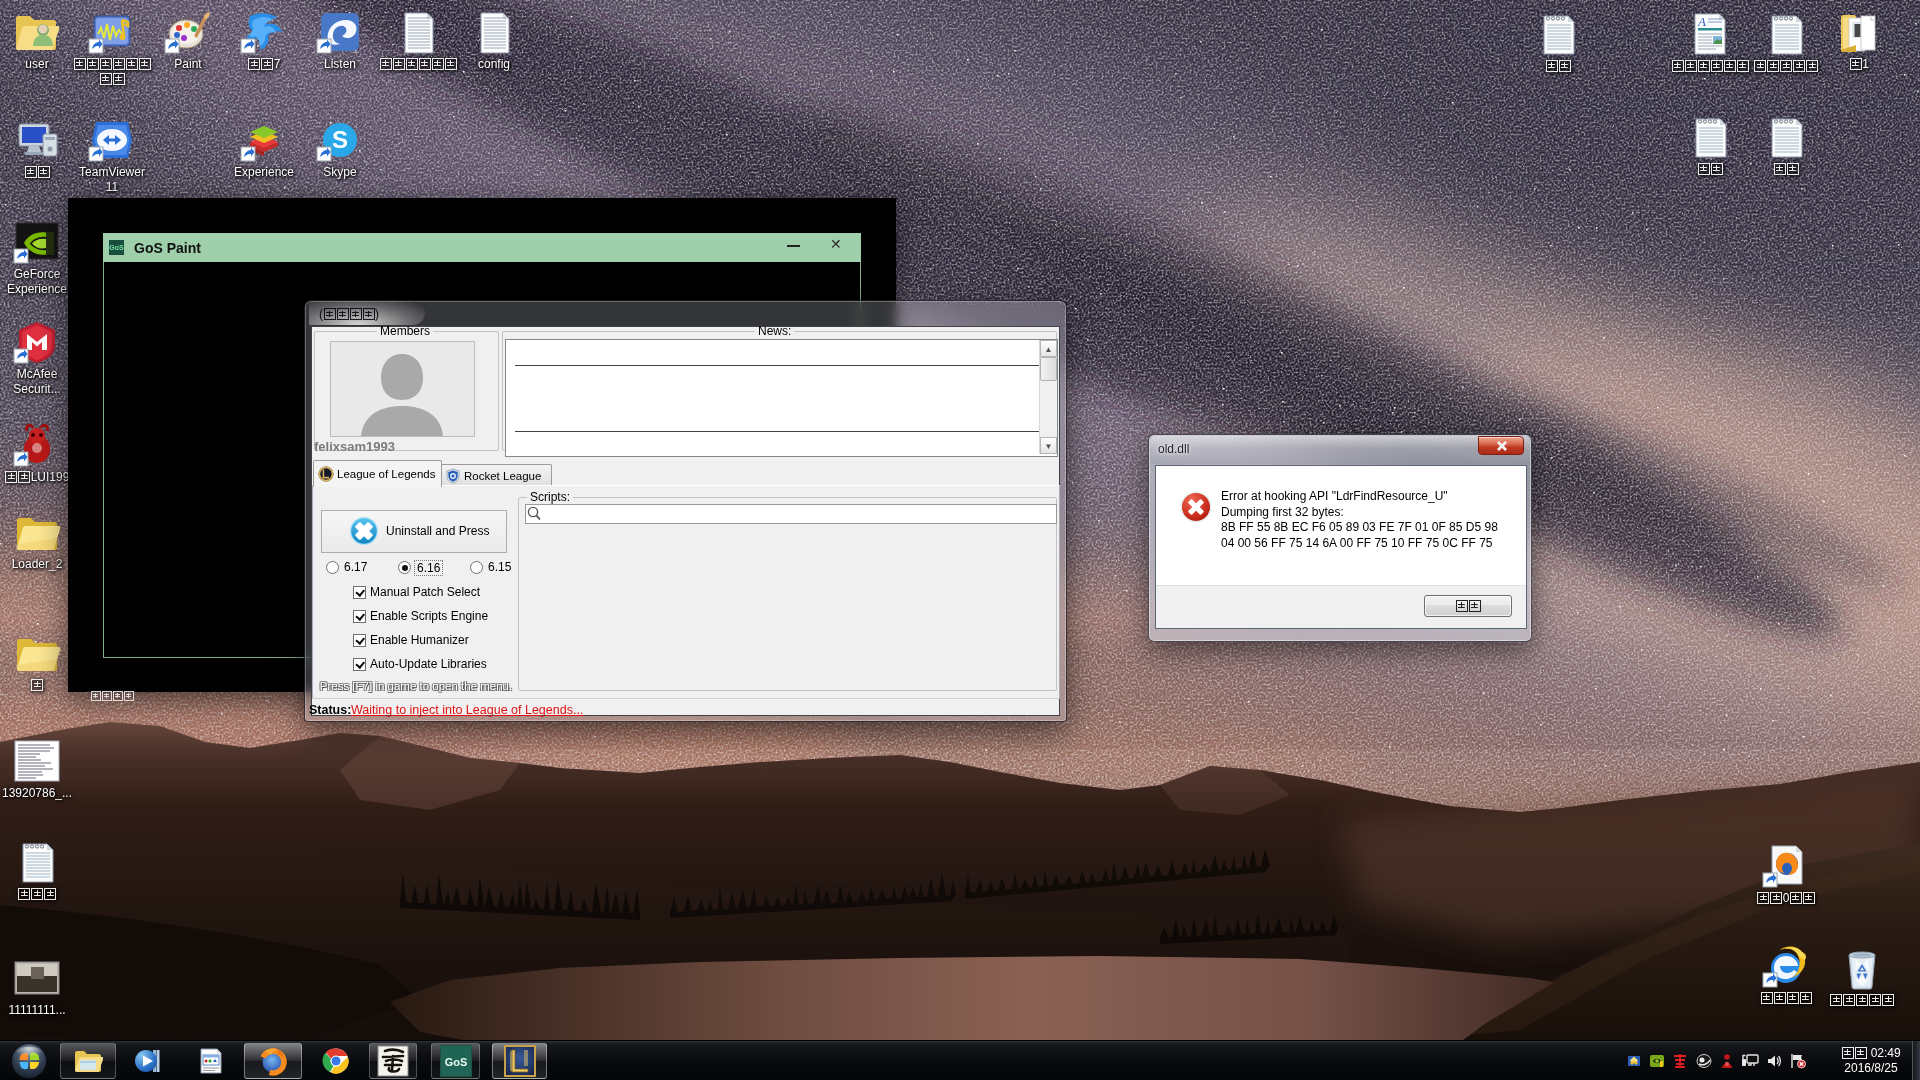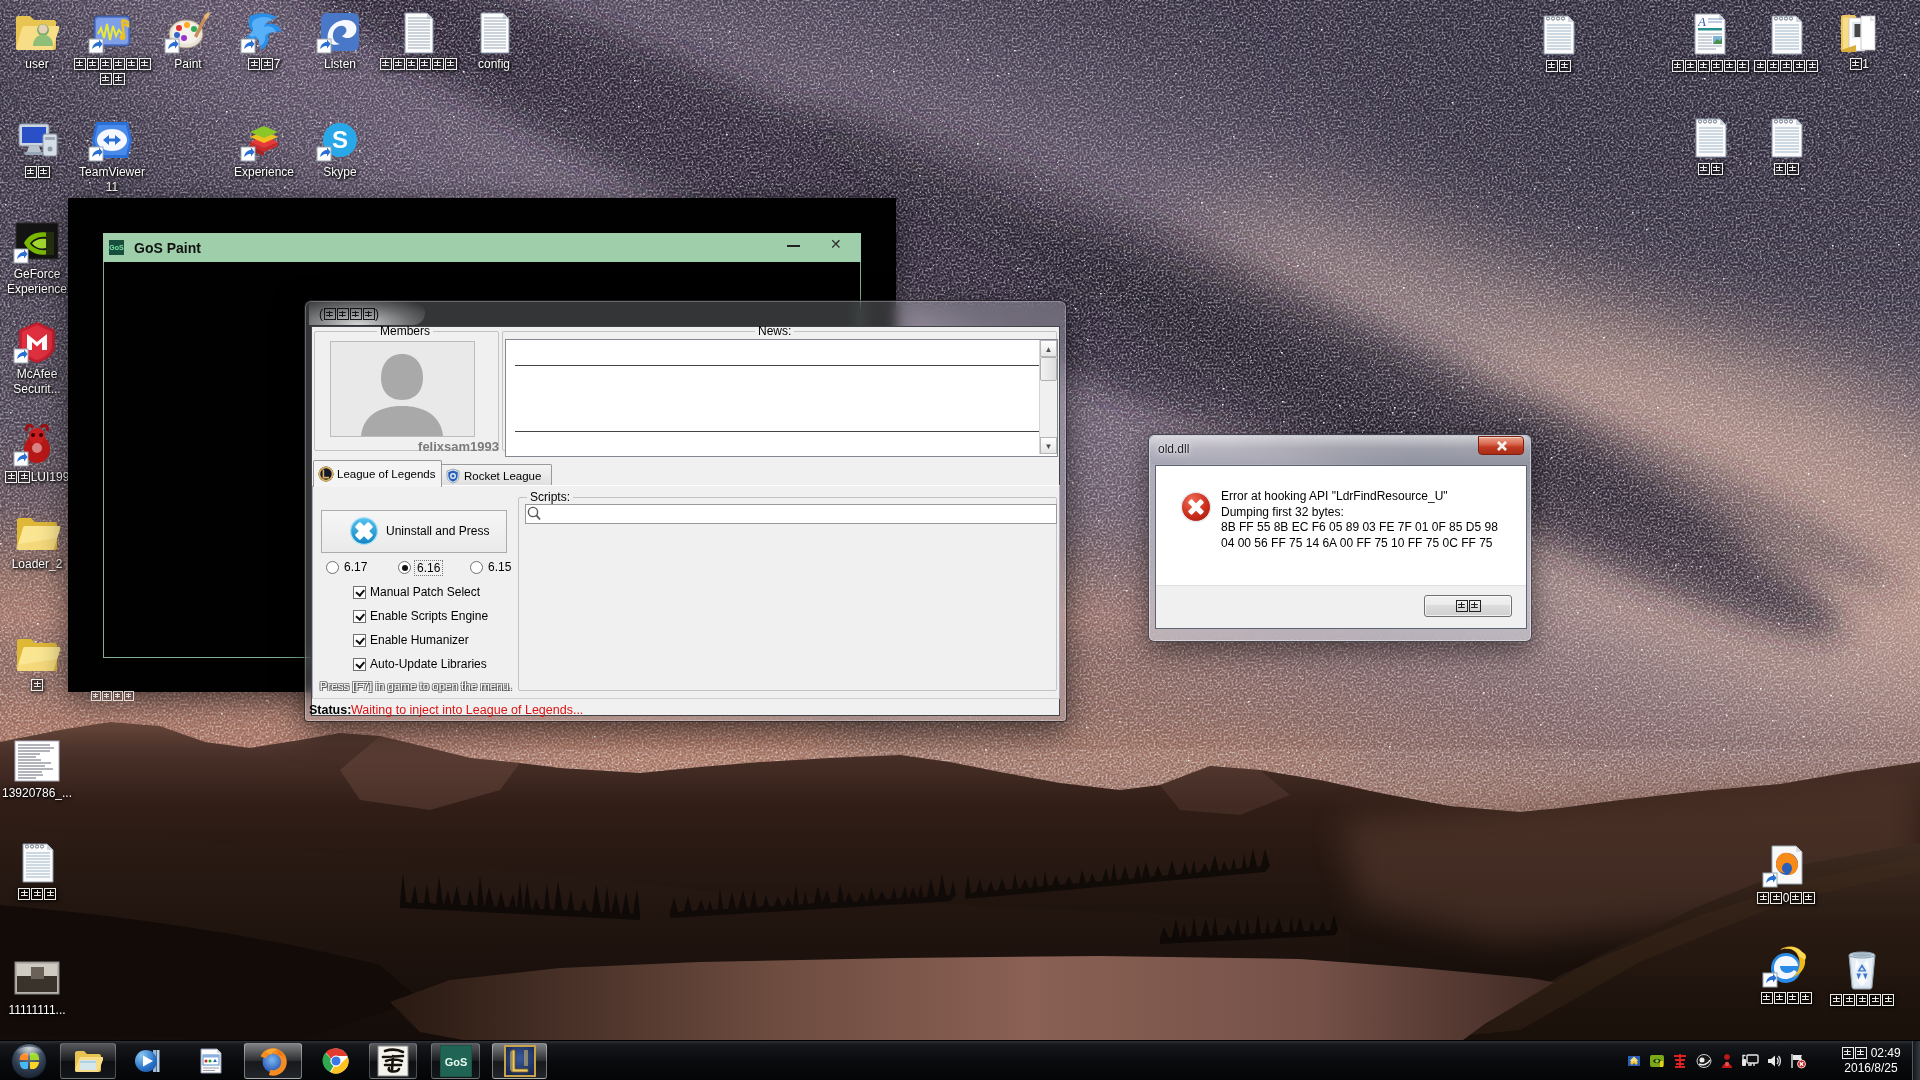"felixsam1993" div { text-align: right -> left }
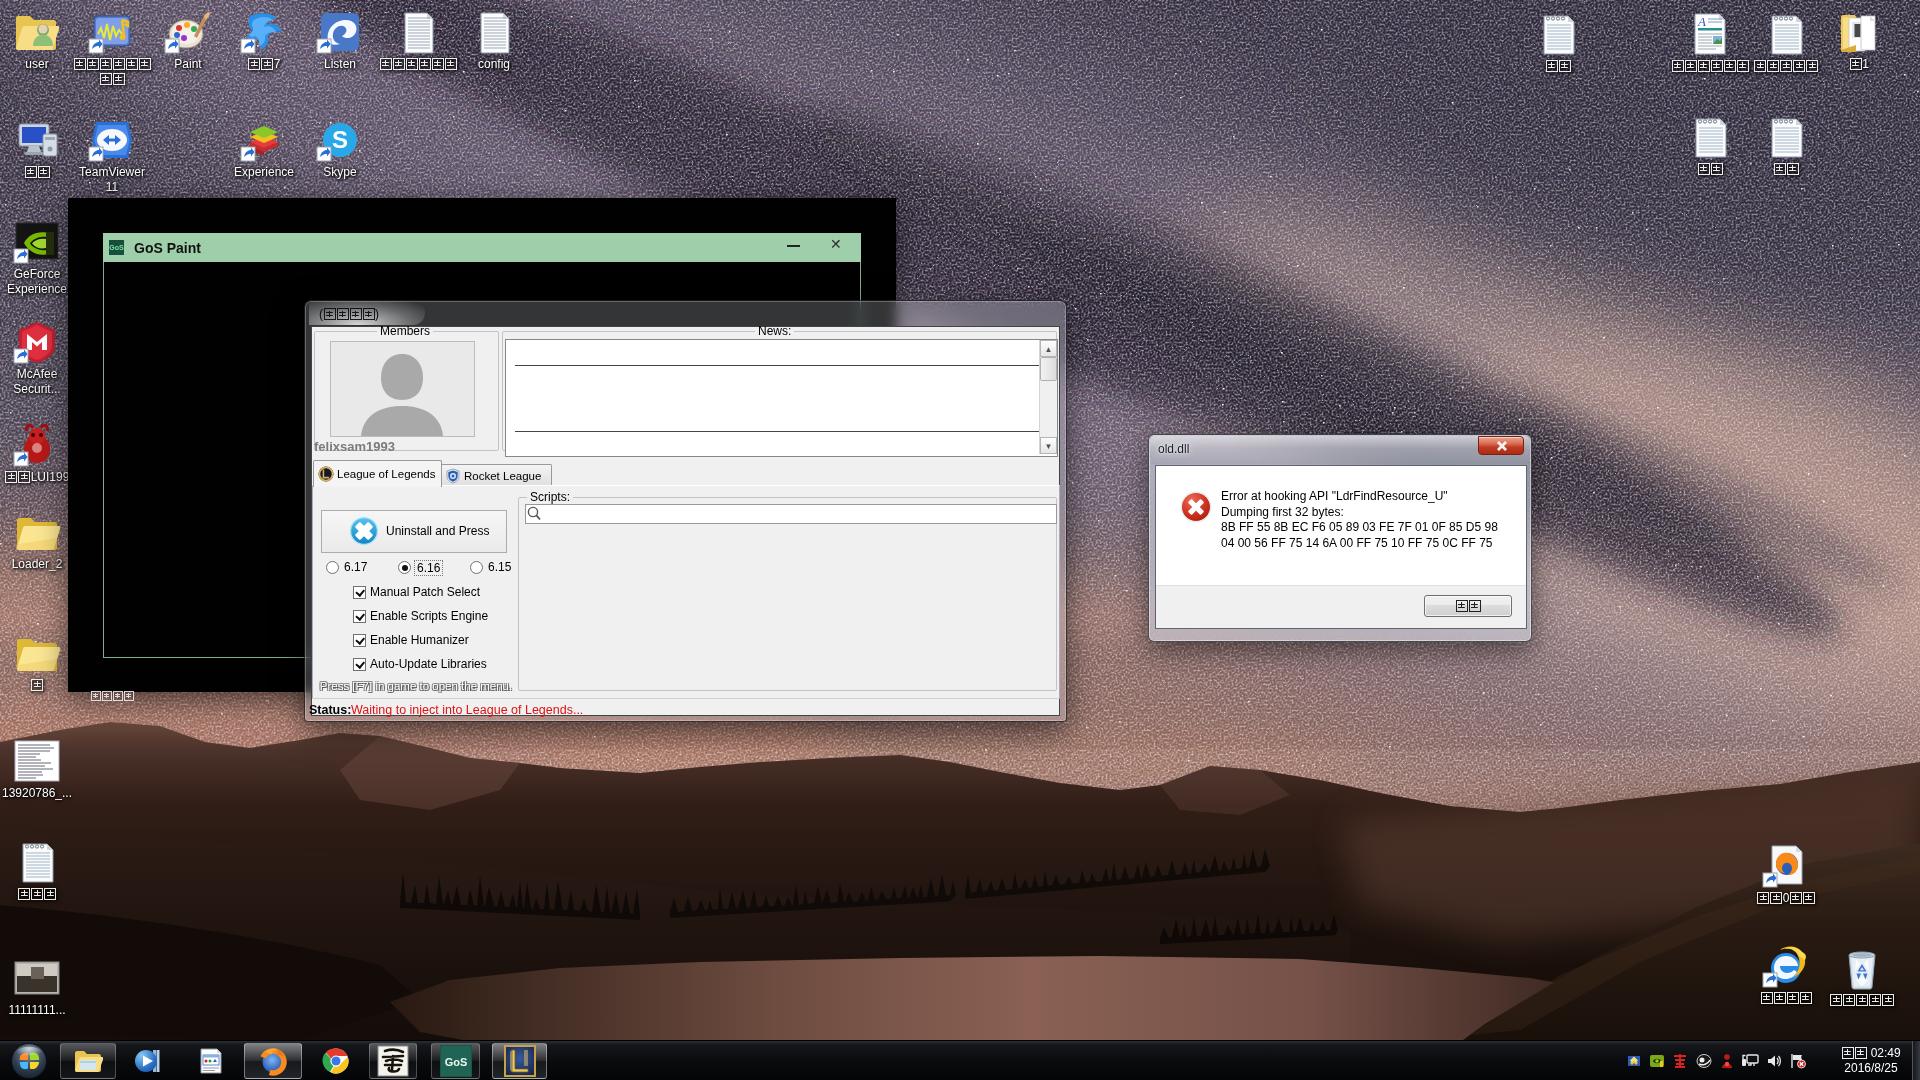"Waiting to inject into League" div { text-decoration: none -> underline }
